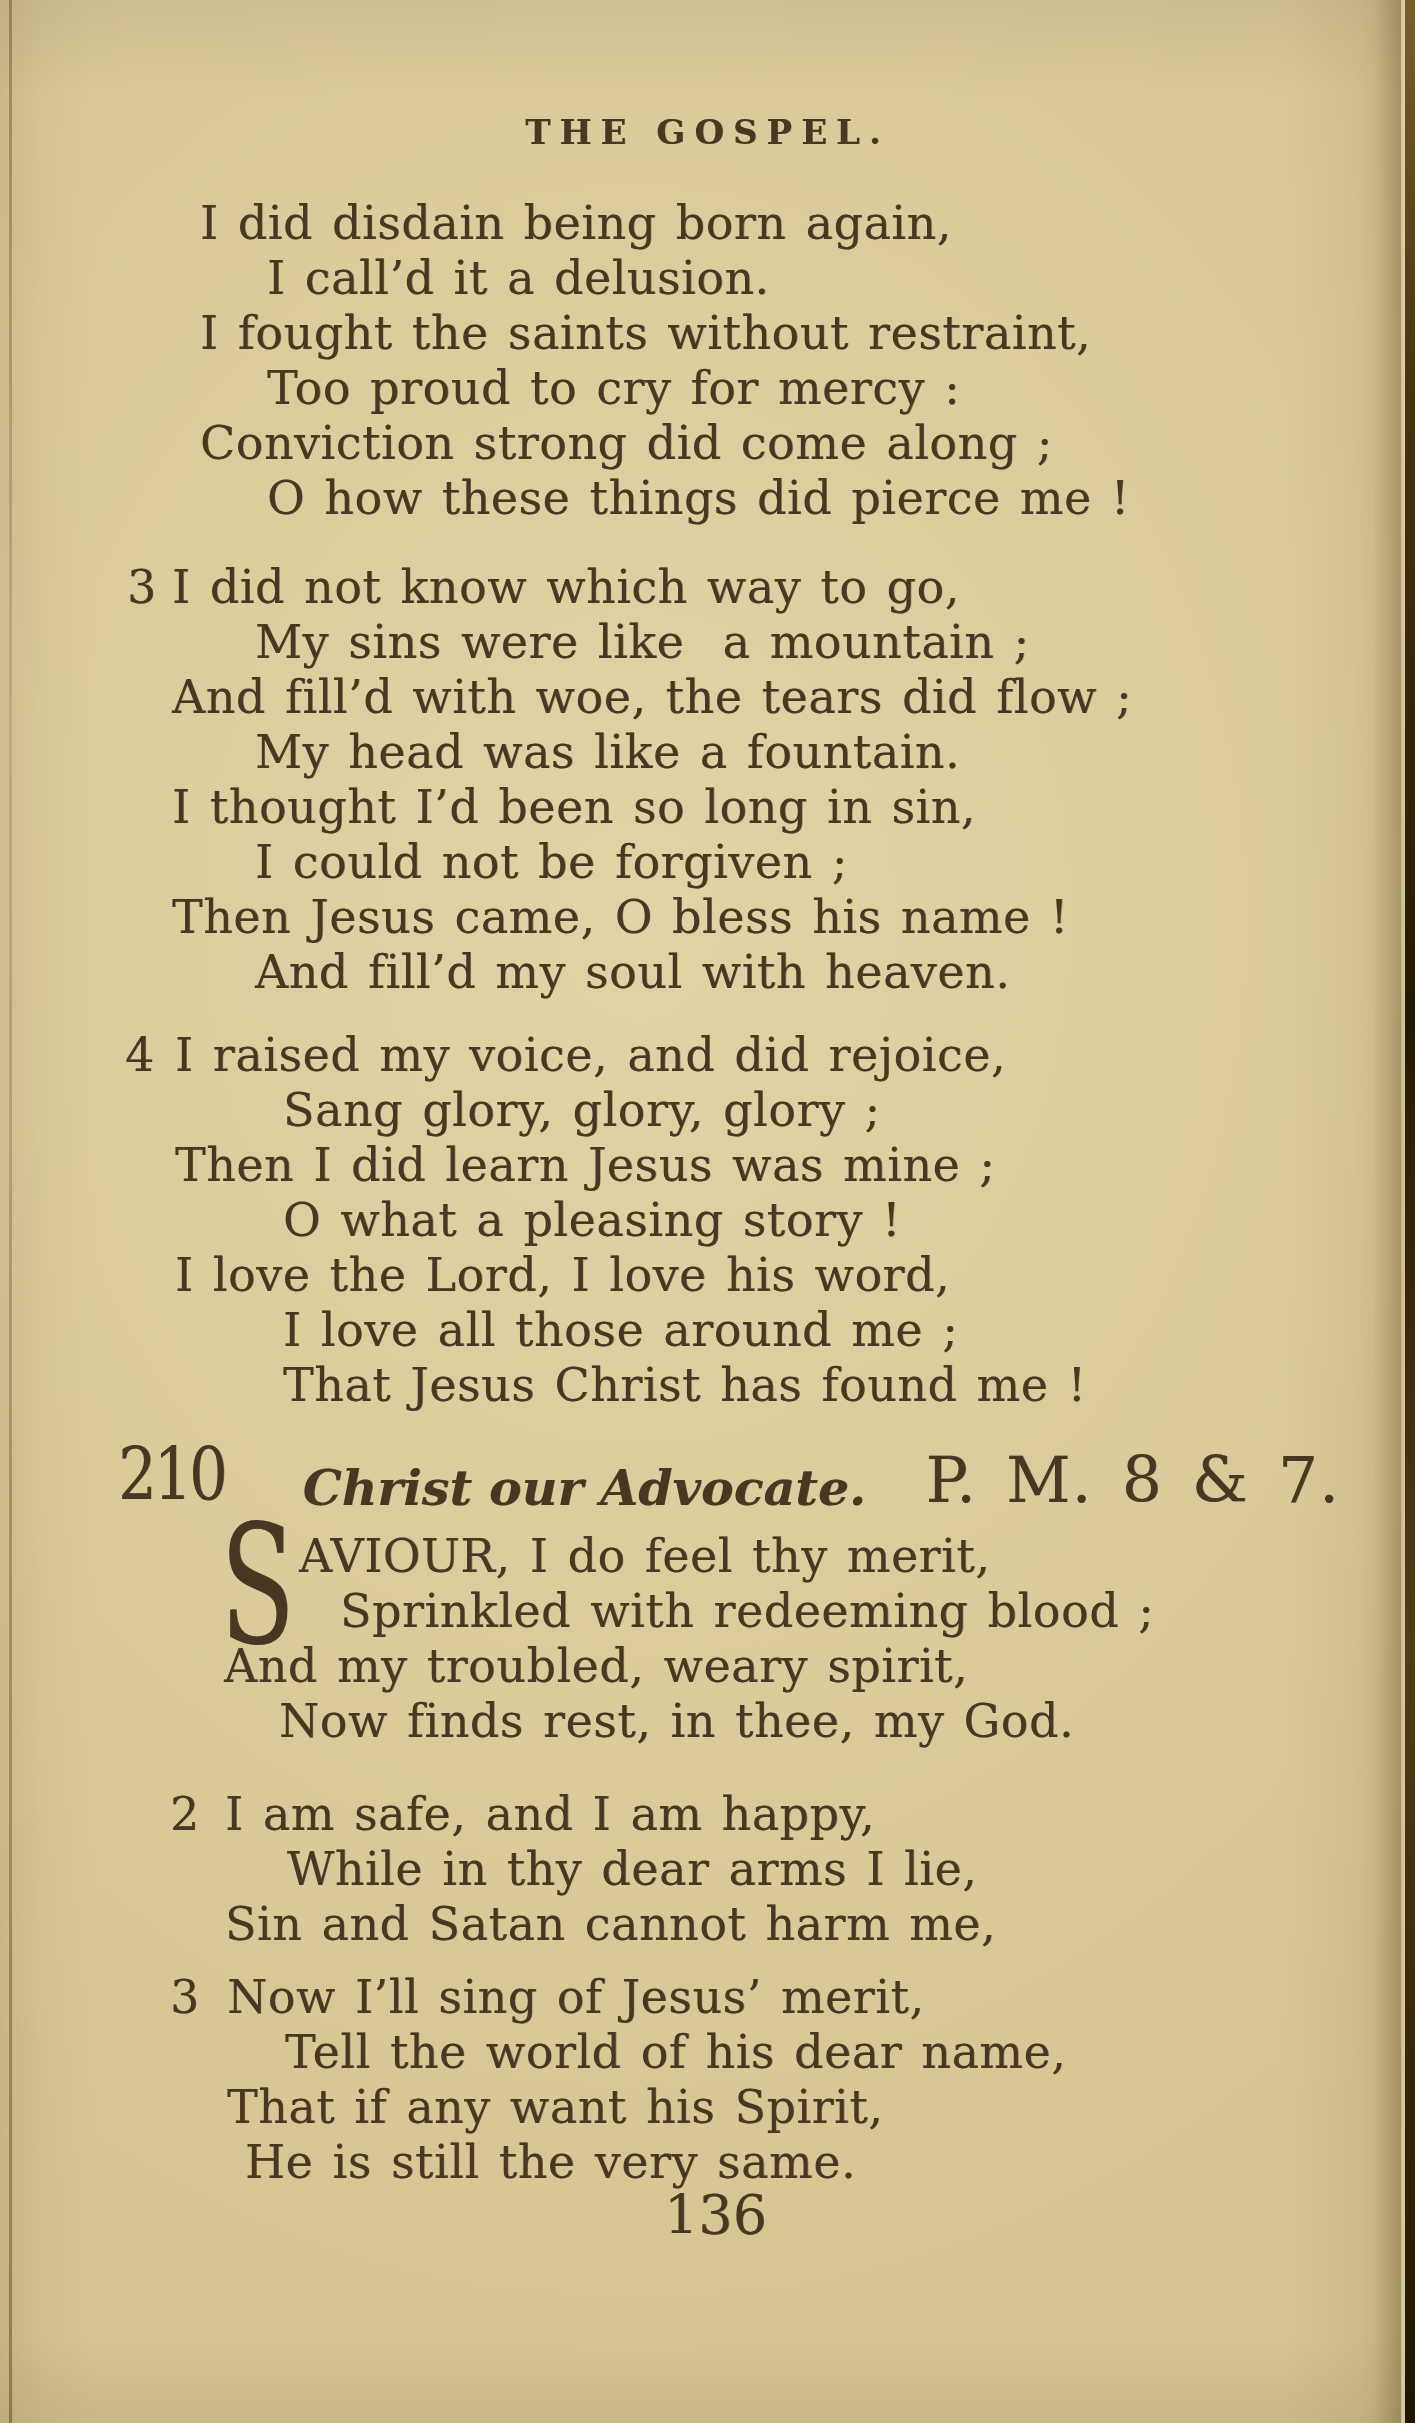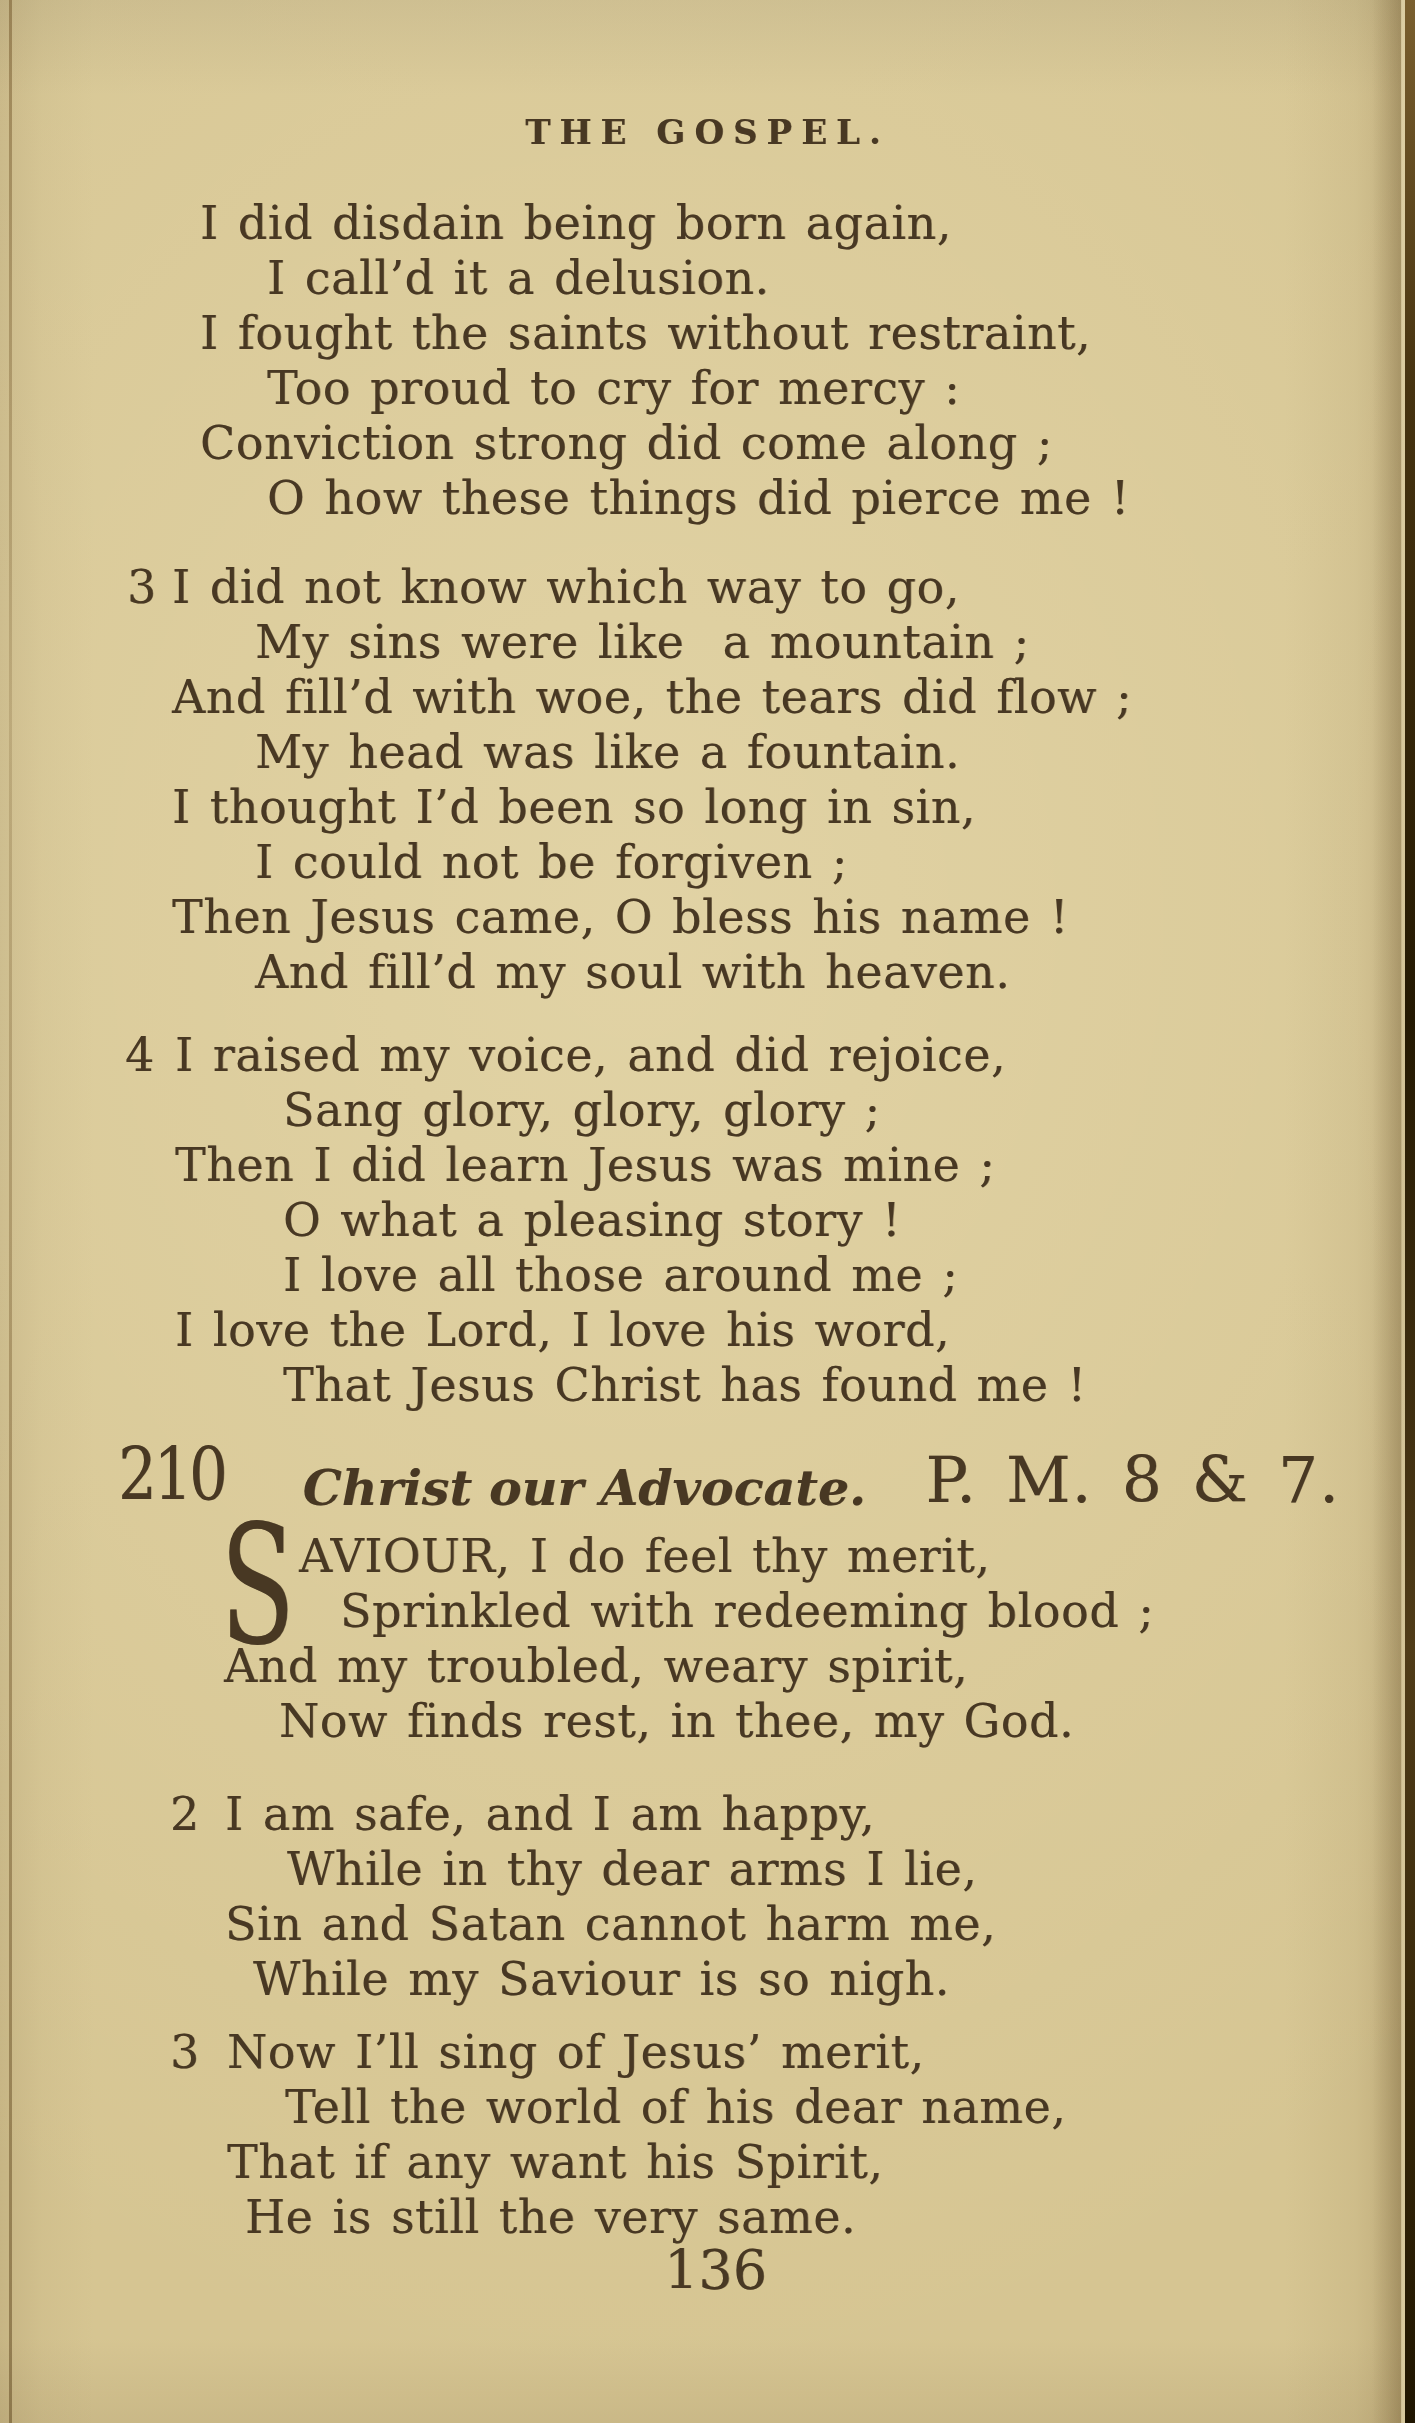"I love all those around" div.line { order: before "I love the Lord, I" -> after "I love the Lord, I" }
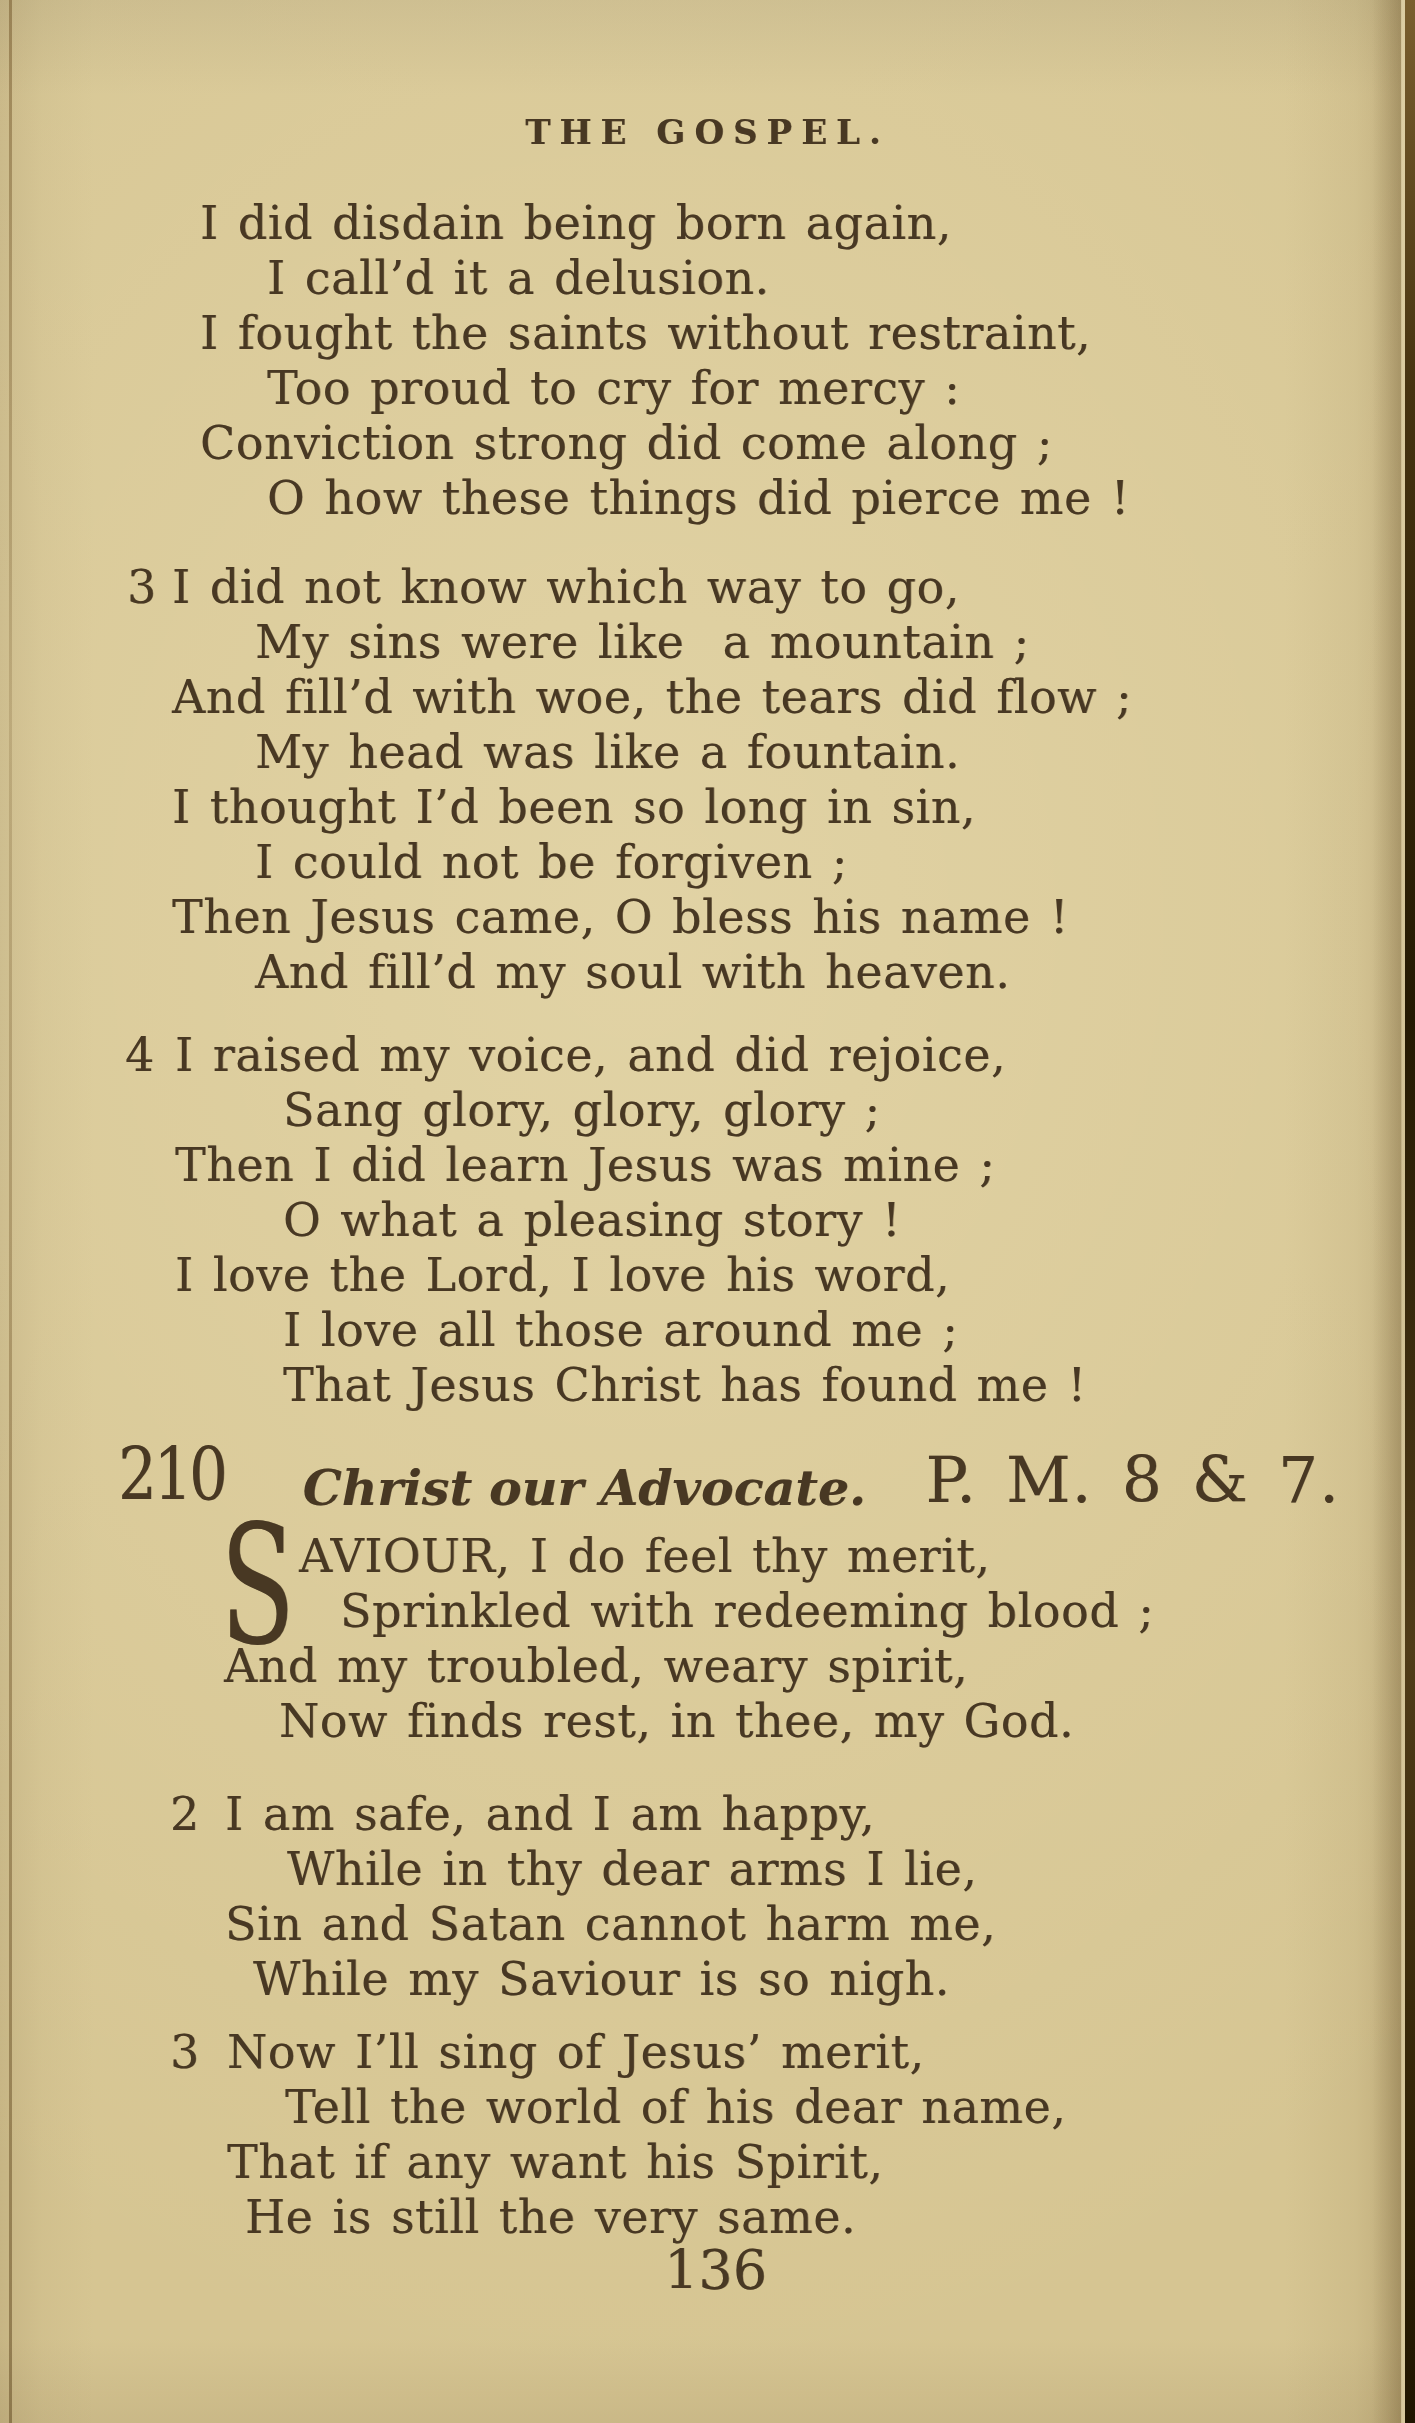"While my Saviour is so" div.line { html: <div>While my Saviour is so nigh.</div> -> none }
